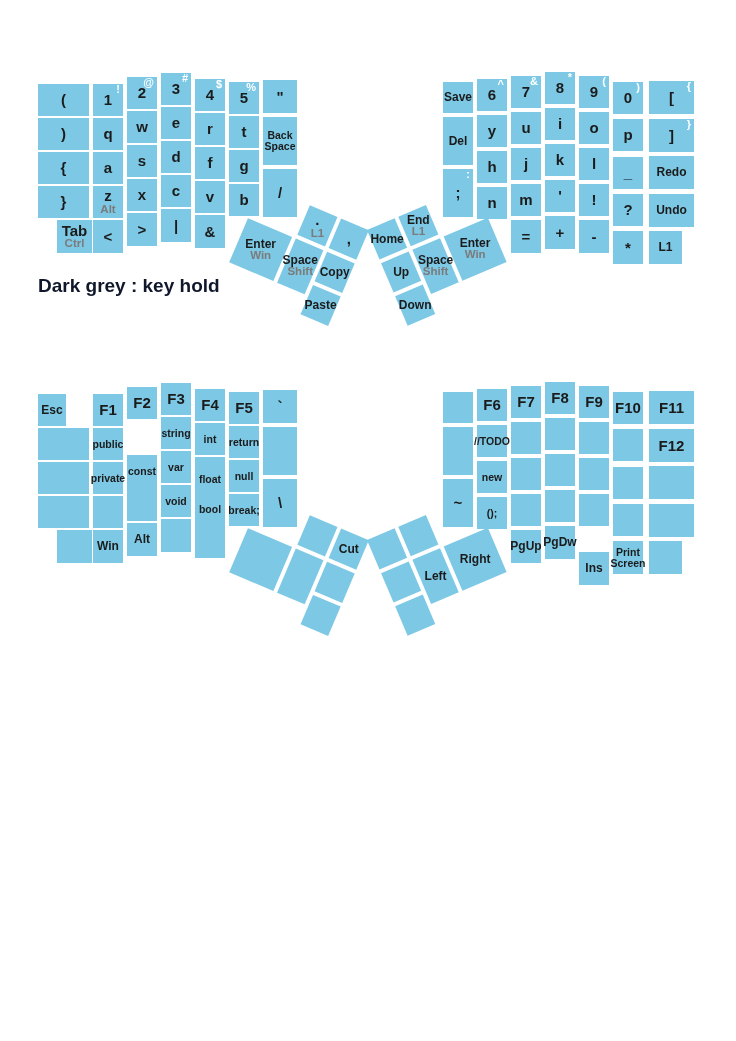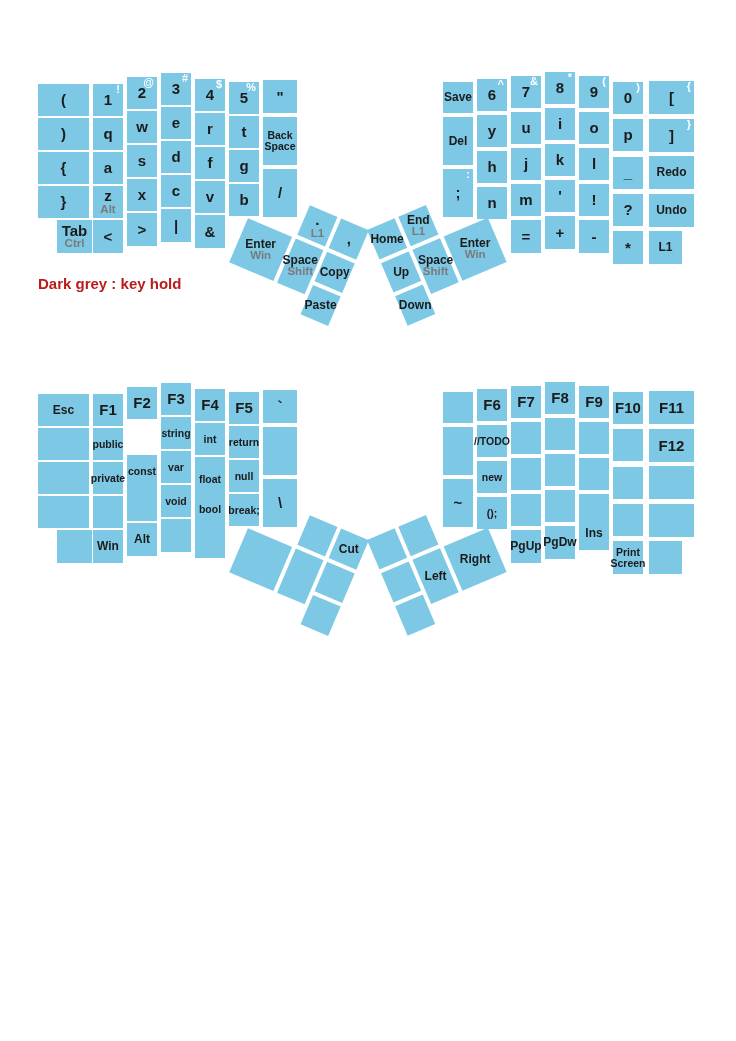"Dark grey : key hold" .legend { color: #b91c1c -> #0f172a; font-size: 15px -> 19px }
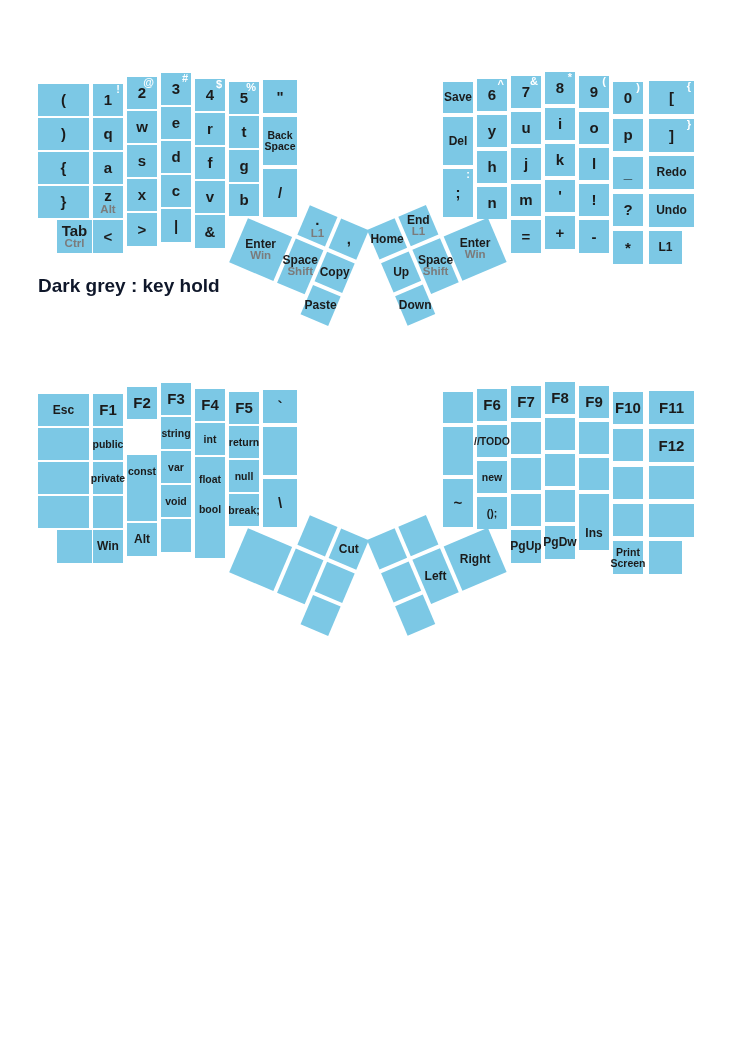"Esc" div.key { width: 51px -> 28px }
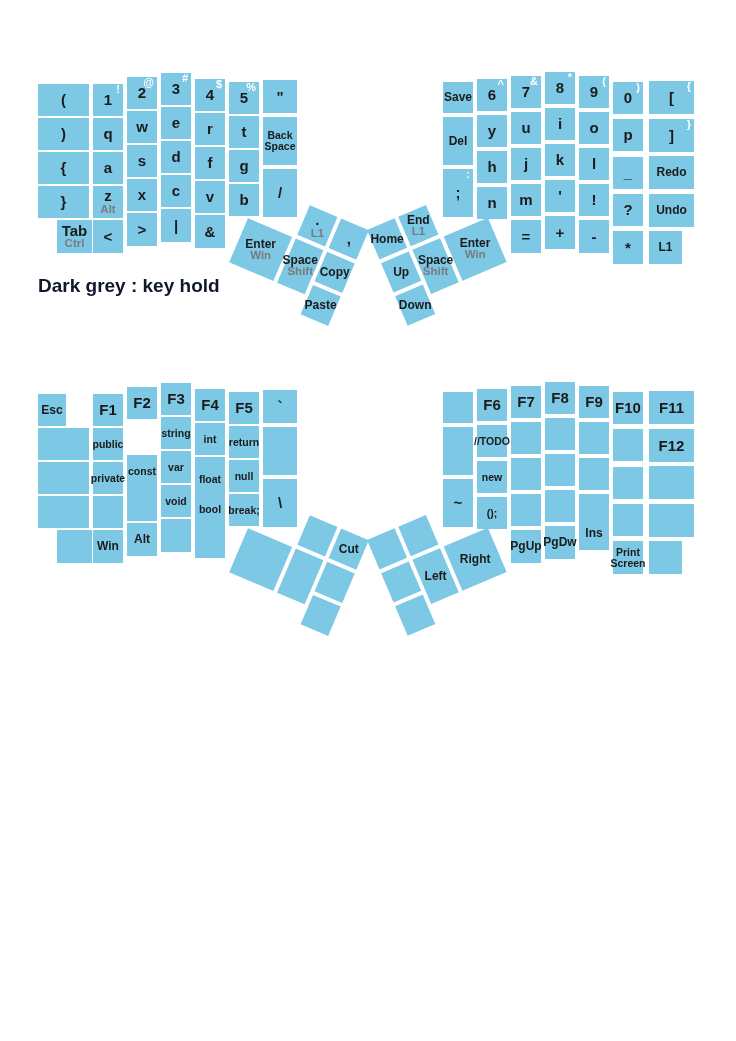"Ins" div.key { top: 517px -> 552px }
